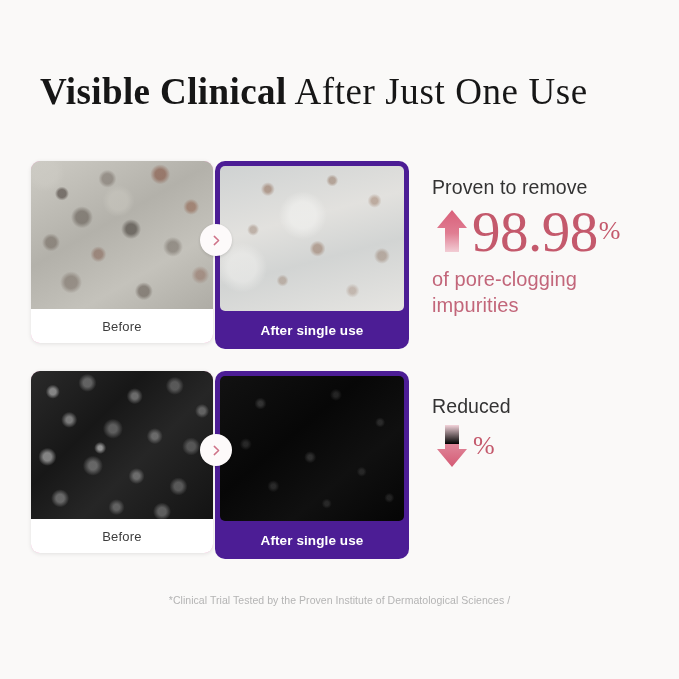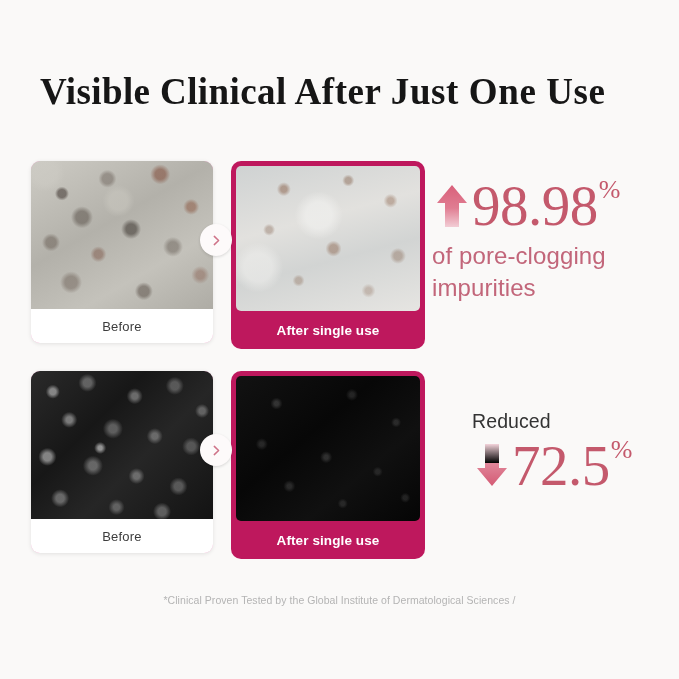"After Just One Use" .headline .light { font-weight: bold -> normal }
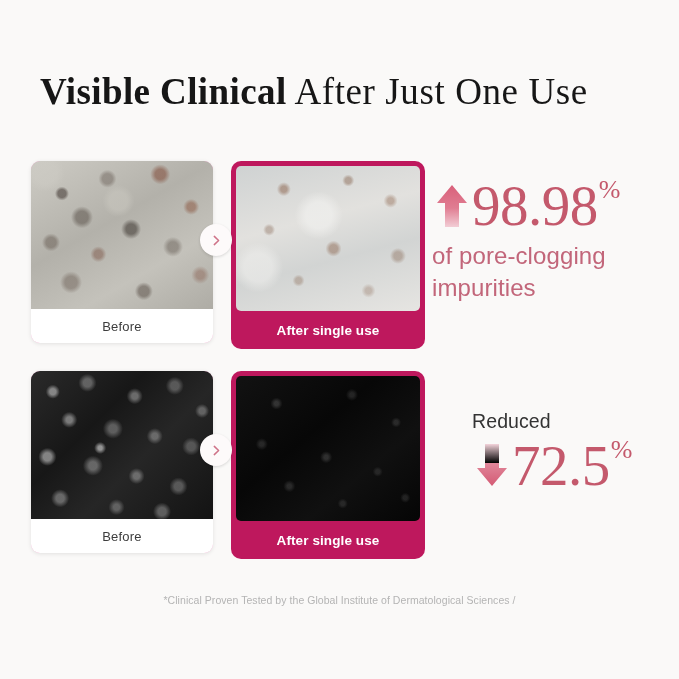"Proven to remove" div.stat-lead { html: none -> <div>Proven to remove</div> }
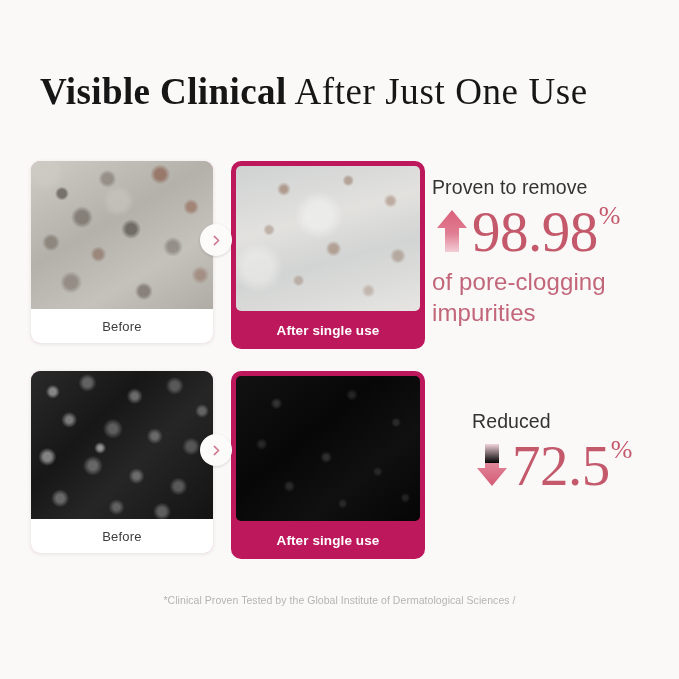"98.98" .stat-figure { align-items: none -> center }
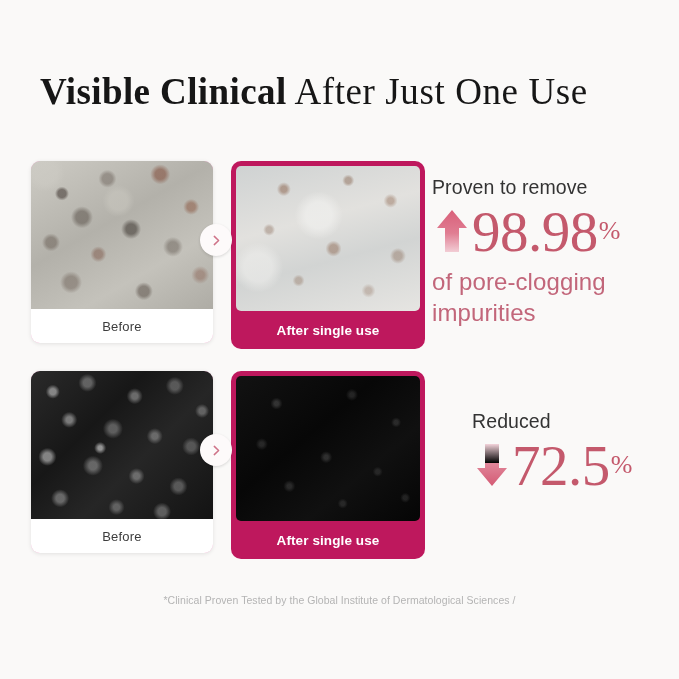"of pore-clogging impurities" .stat-tail { font-size: 24px -> 20px }
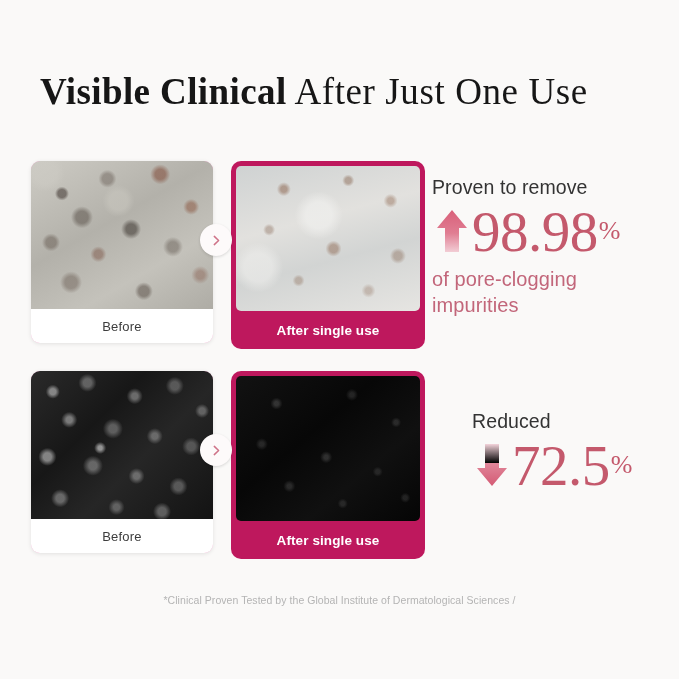"After single use" .card-after { background: #be185d -> #4c1d95; left: 200px -> 184px }
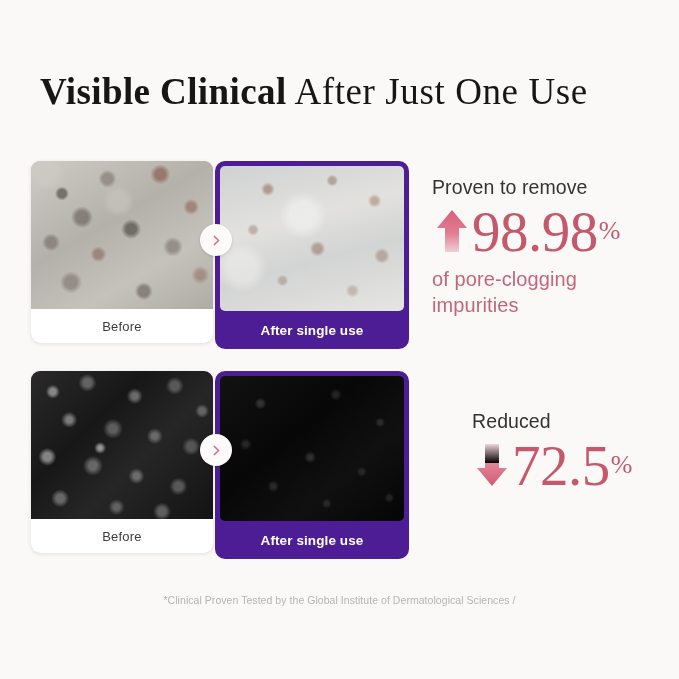"Reduced" #stat-2 { margin-left: 40px -> none; top: 409px -> 394px }
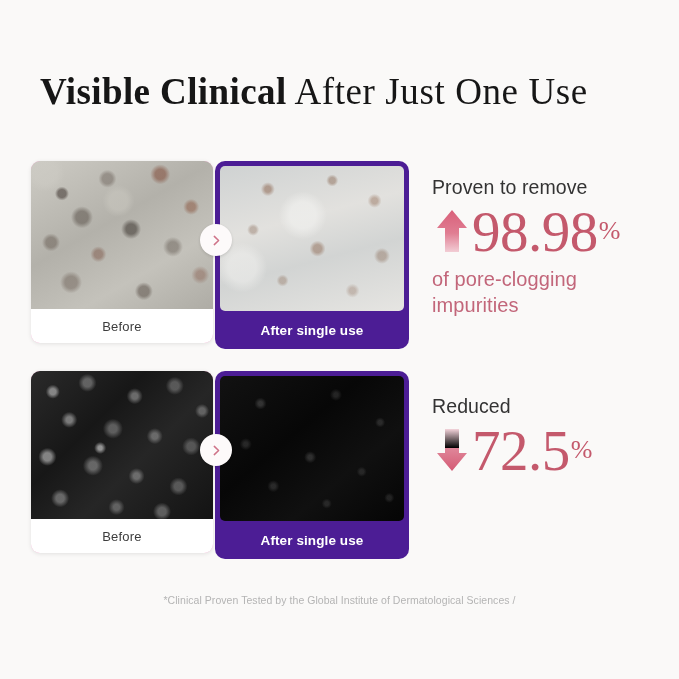"72.5" span.big-num { html: <span>72.5</span> -> none }
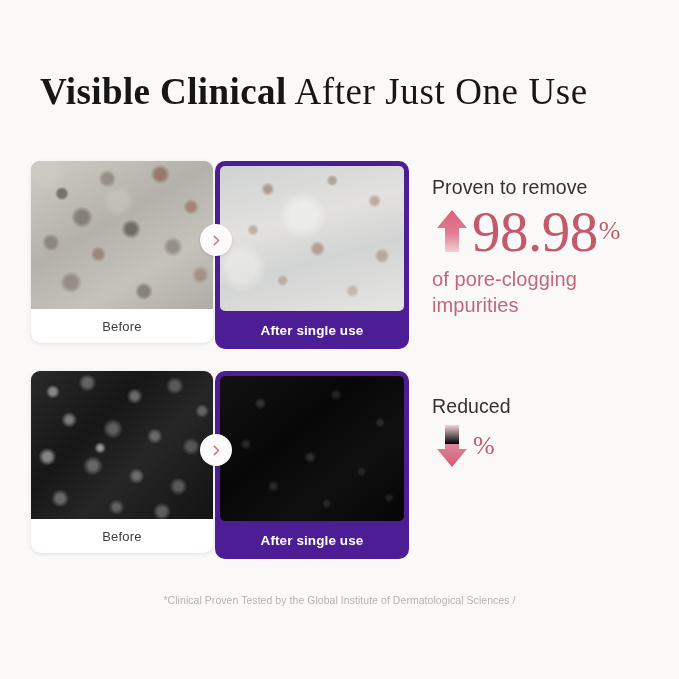"*Clinical Proven Tested by the" div { text: Proven Tested by the Global -> Trial Tested by the Proven }
